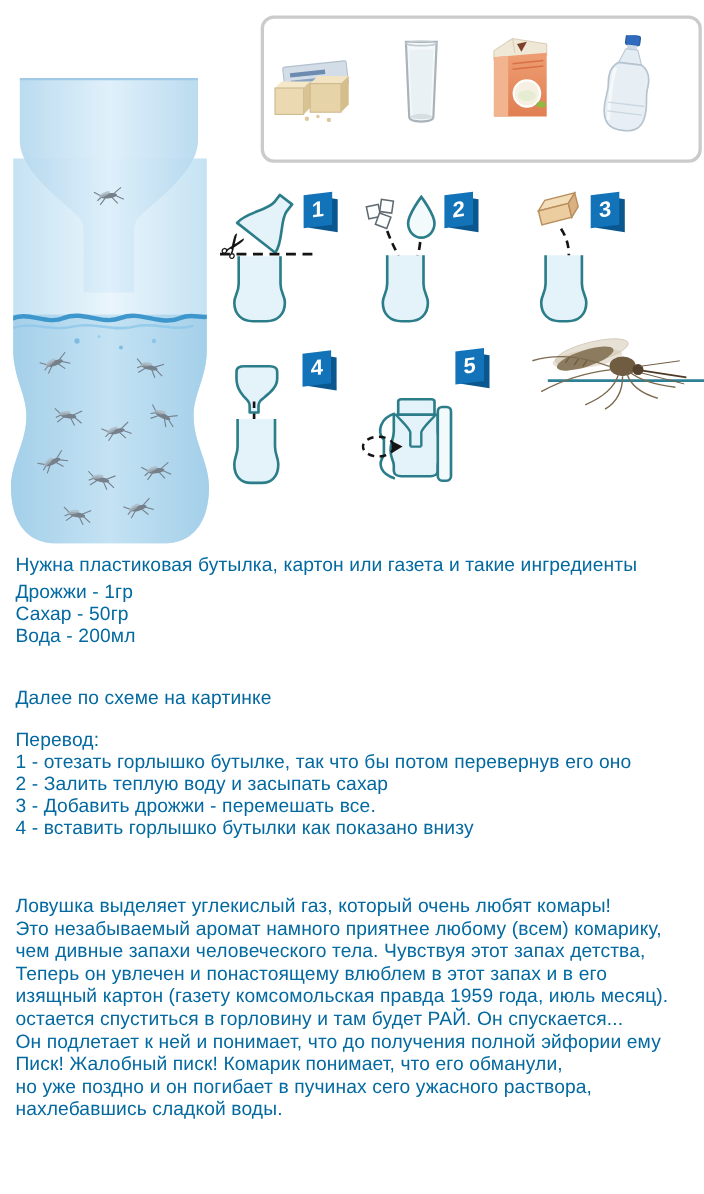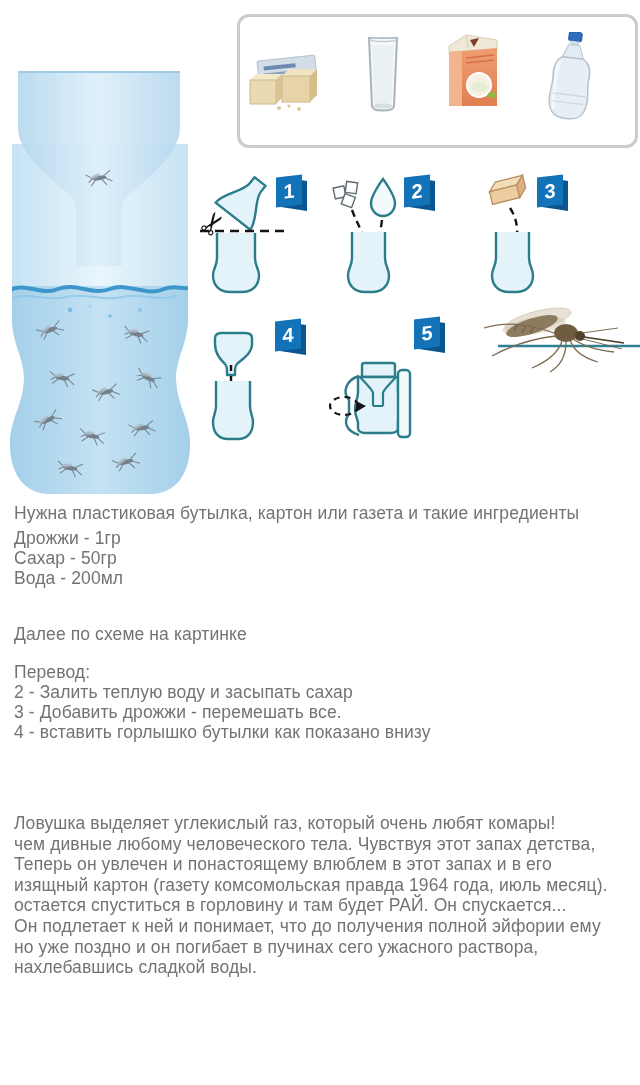"Нужна пластиковая бутылка, картон или" .para { color: #737373 -> #0369a1 }
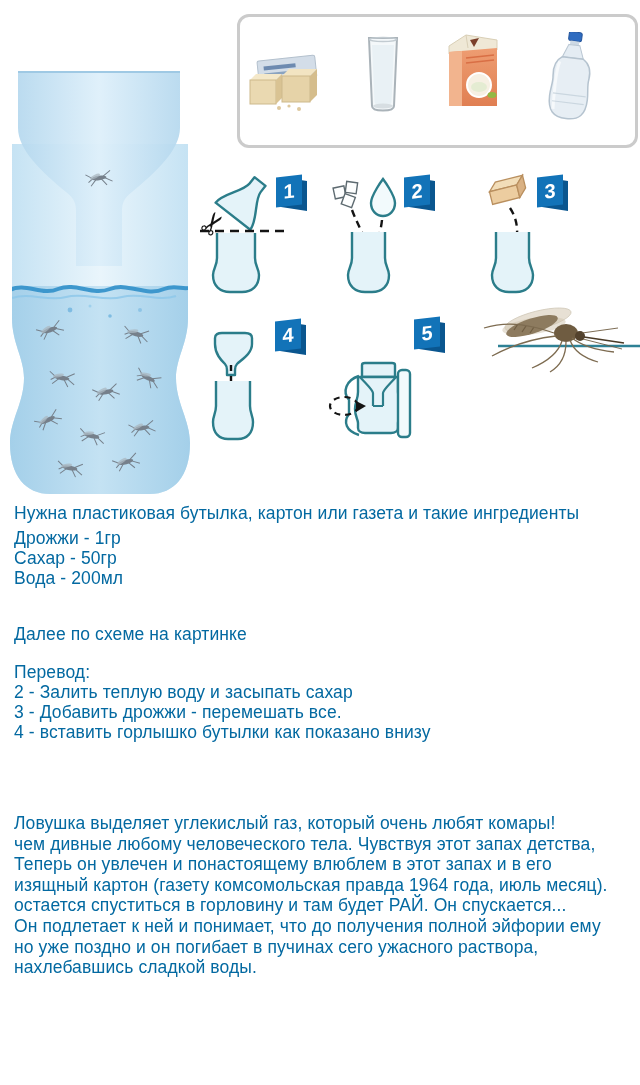"1 - отезать горлышко бутылке," div { html: none -> <div>1 - отезать горлышко бутылке, так что бы потом перевернув его оно</div> }
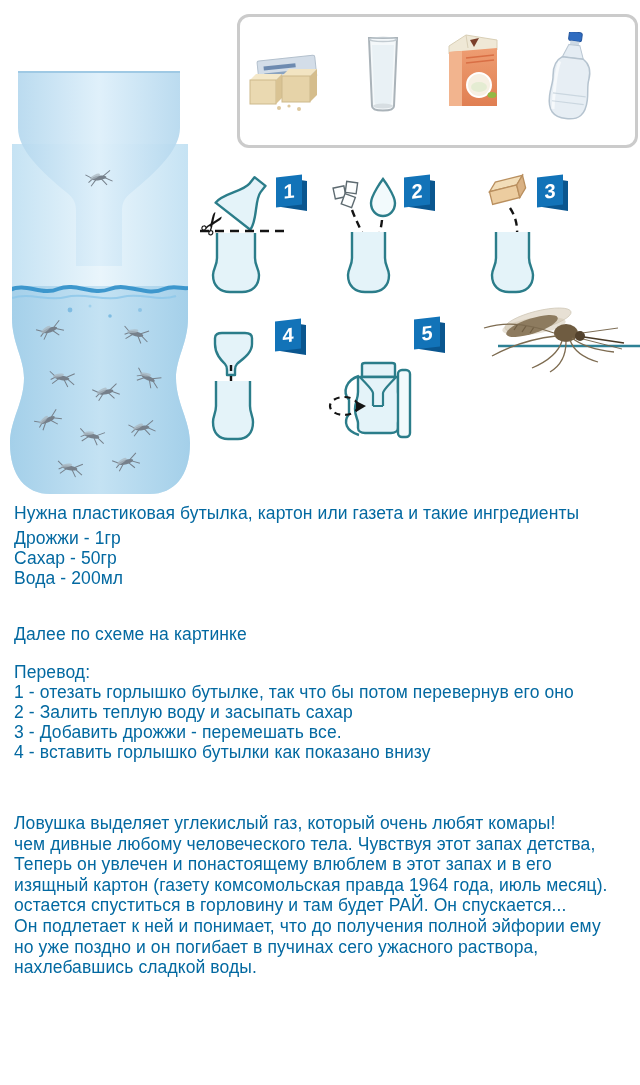"Это незабываемый аромат намного приятнее" div { html: none -> <div>Это незабываемый аромат намного приятнее любому (всем) комарику,</div> }
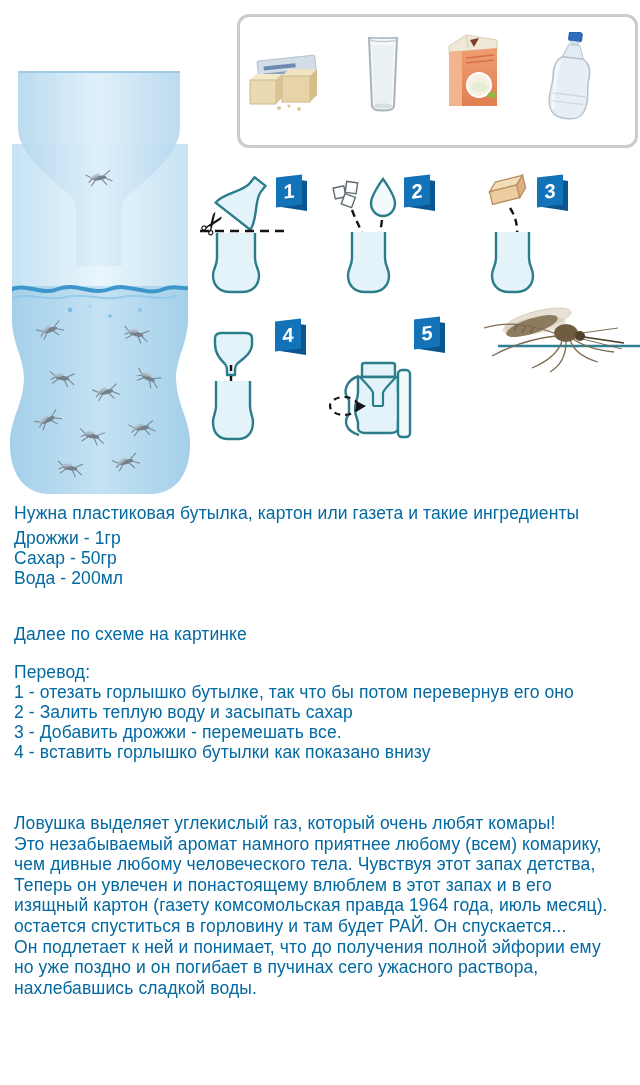"чем дивные любому человеческого тела." div { text: любому -> запахи }
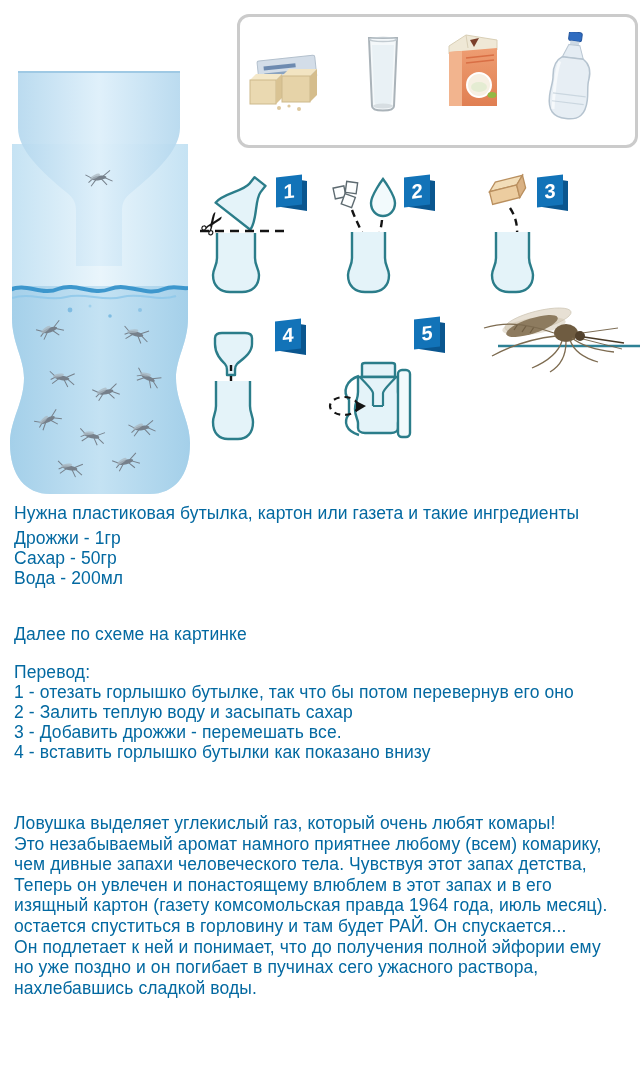"изящный картон (газету комсомольская" div { text: 1964 -> 1959 }
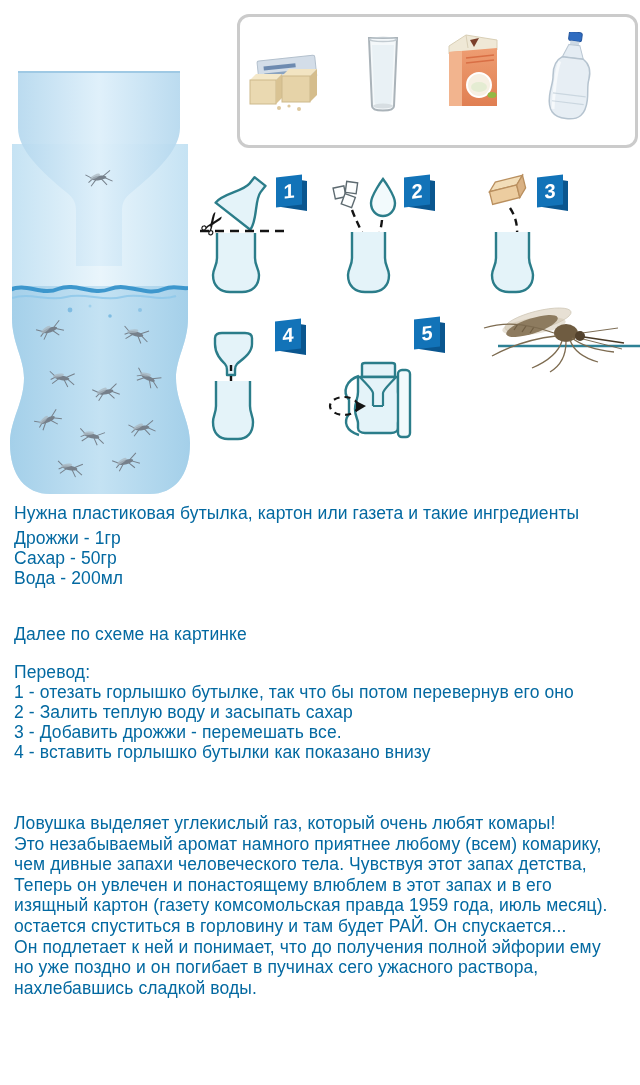"Писк! Жалобный писк! Комарик понимает," div { html: none -> <div>Писк! Жалобный писк! Комарик понимает, что его обманули,</div> }
